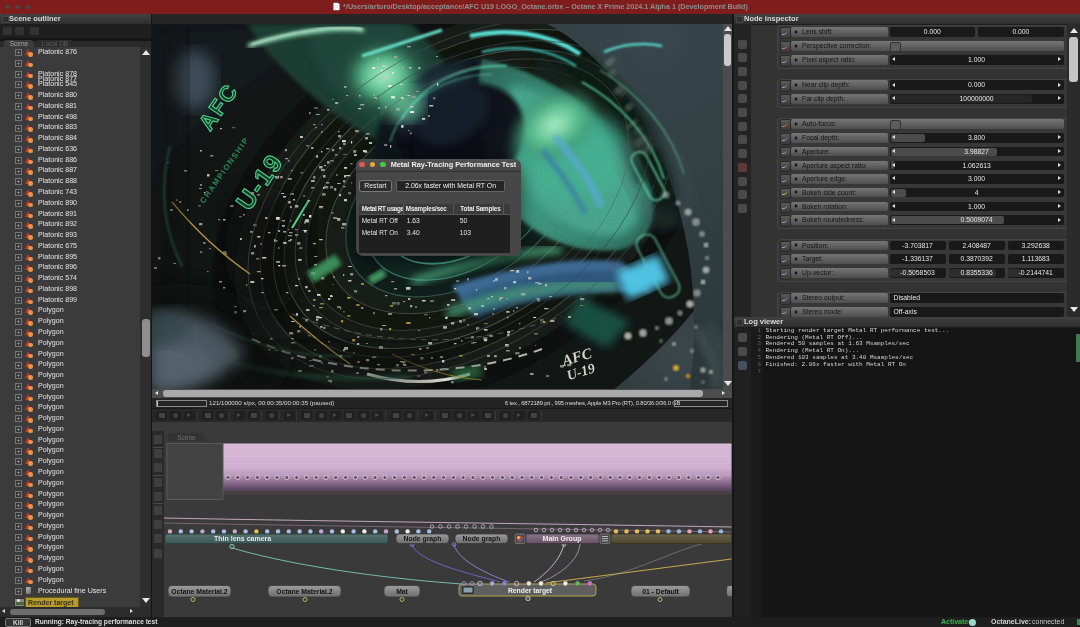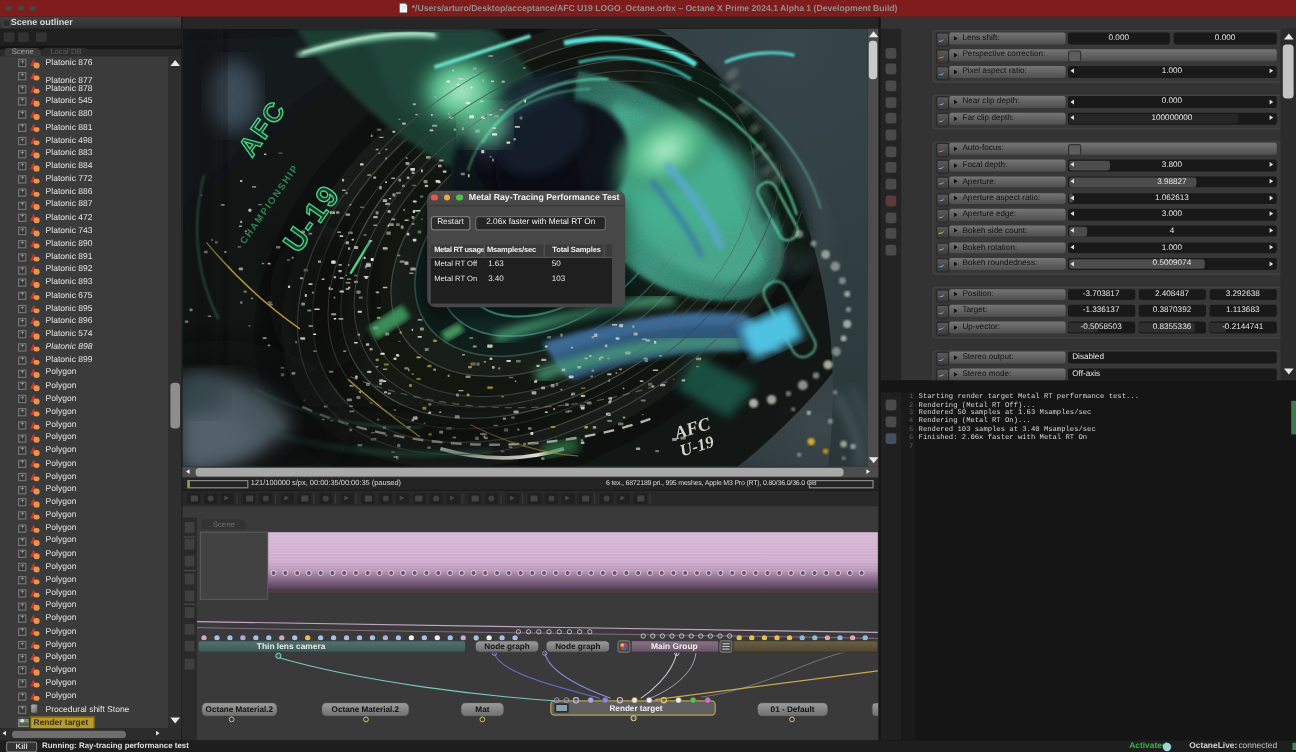"Node inspector" div.ptitle { html: none -> <div><span></span><span>Node inspector</span></div> }
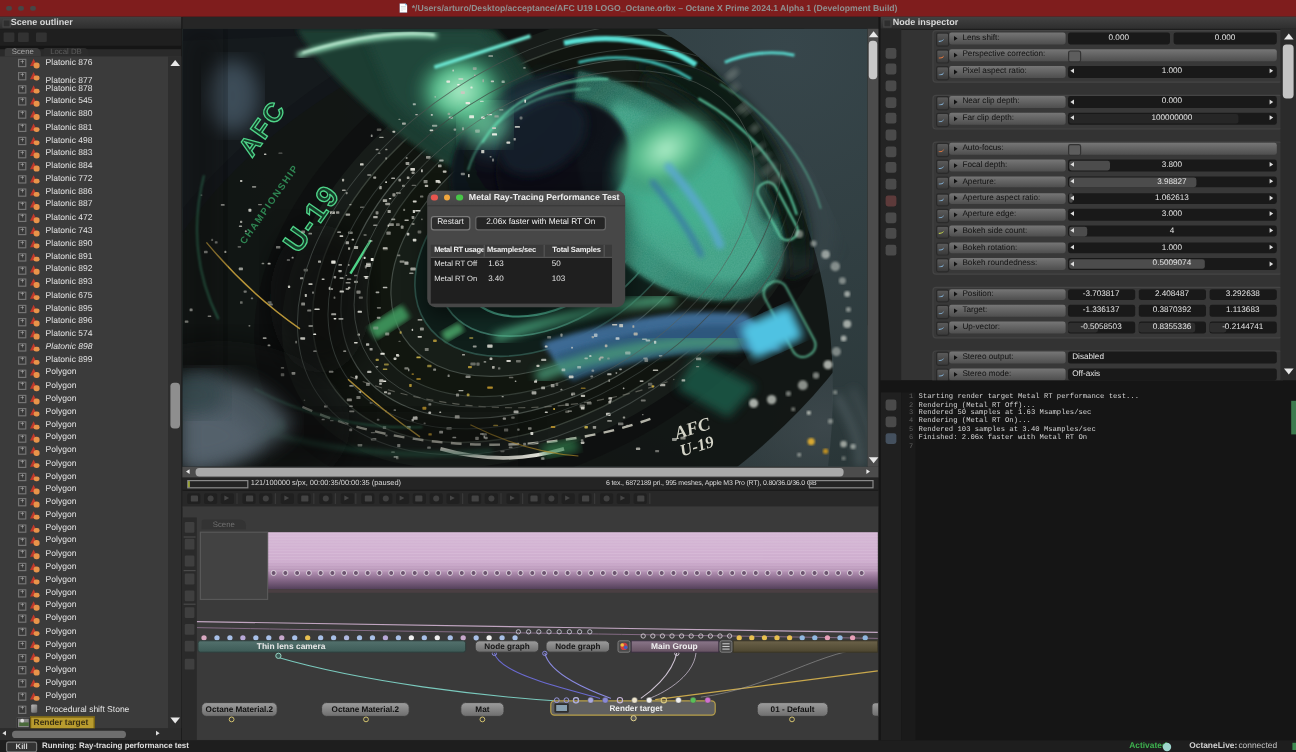"Platonic 877" span { top: 4px -> 16px }
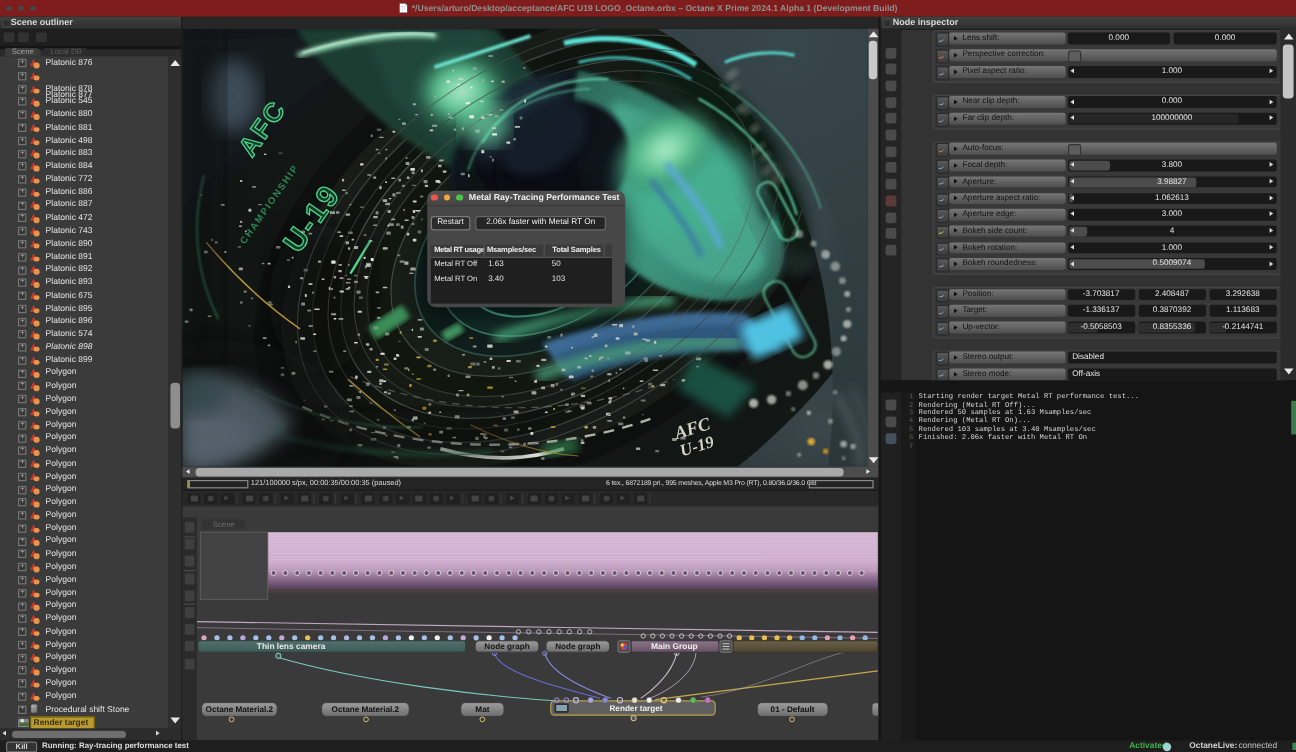"Platonic 772" span { text: 772 -> 636 }
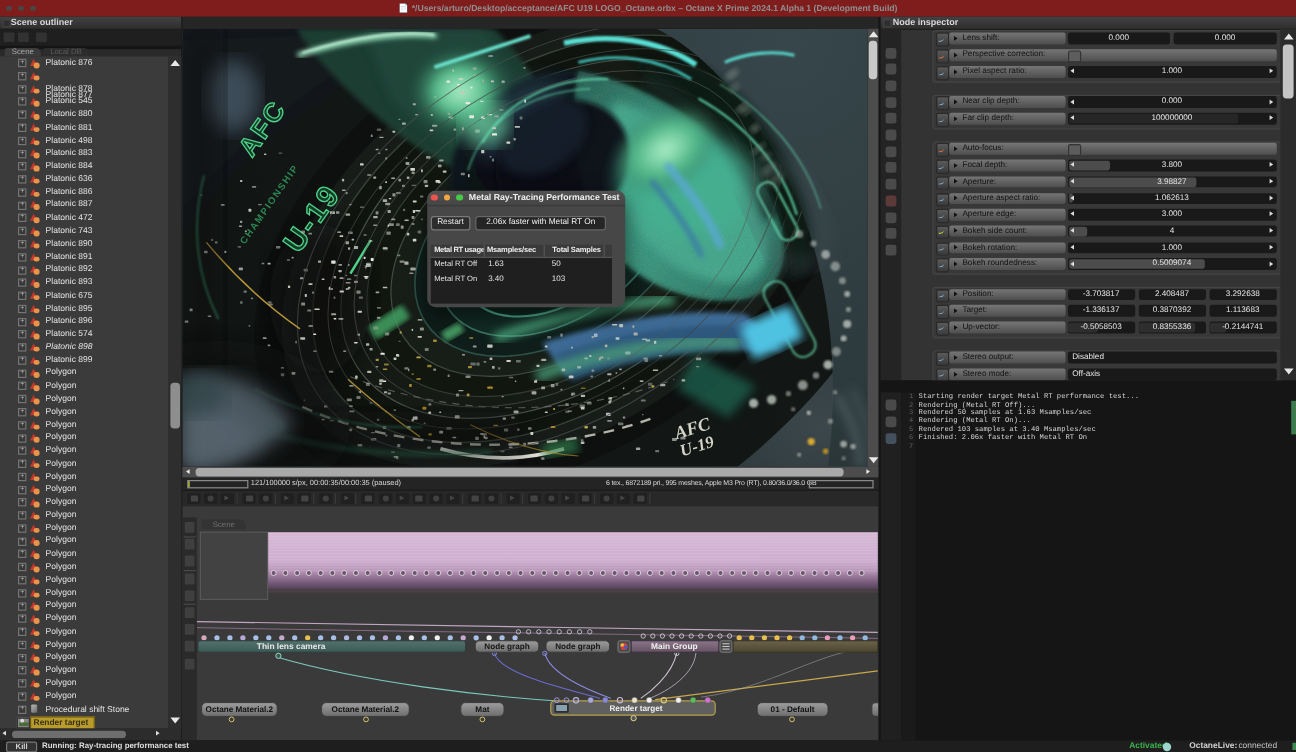"Platonic 472" span { text: 472 -> 888 }
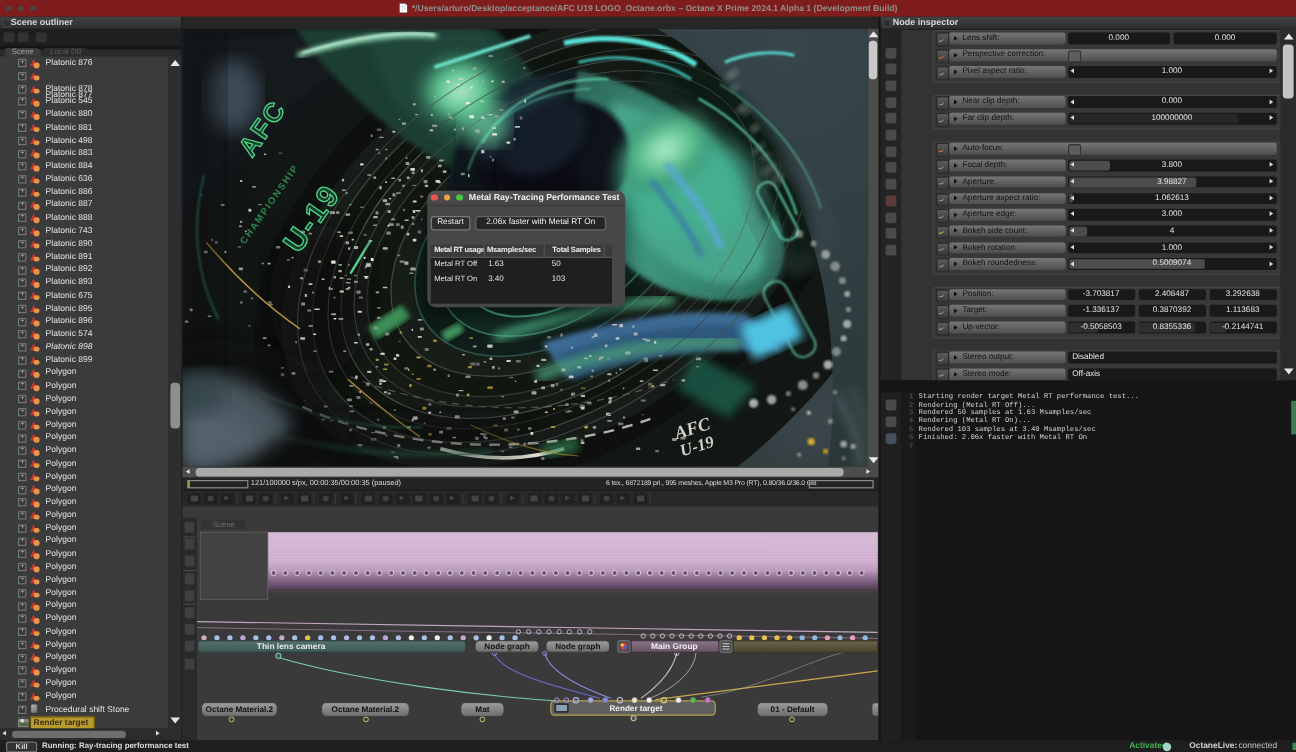"Platonic 898" div.srow { font-style: italic -> none }
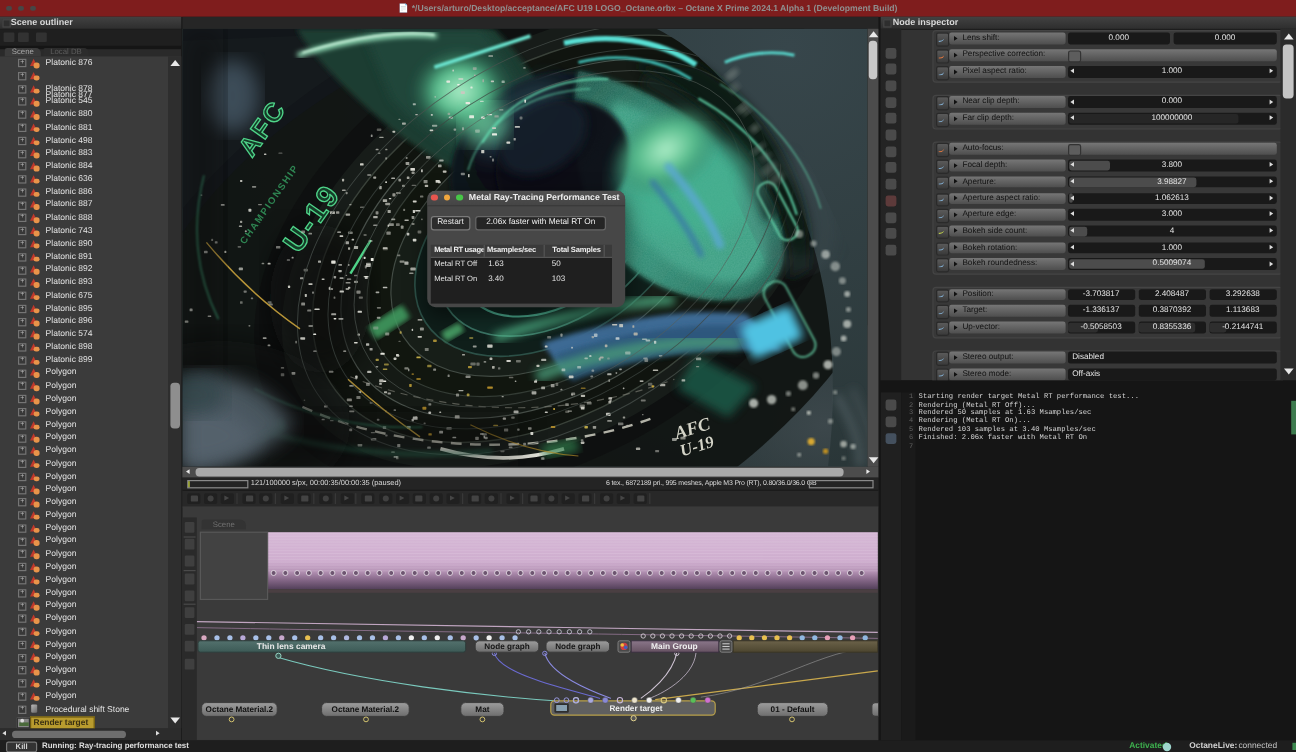"Log viewer" div.ptitle { html: none -> <div><span></span><span>Log viewer</span></div> }
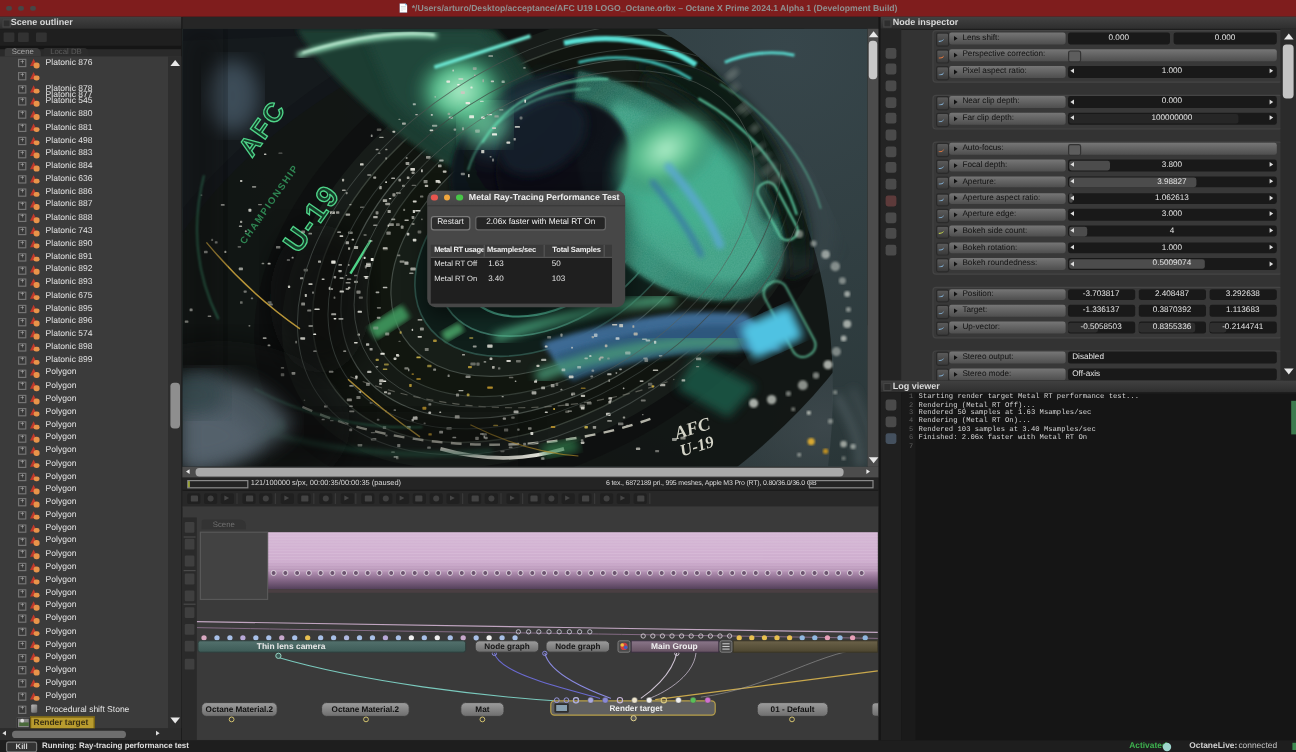"Procedural shift Stone" span { text: shift Stone -> fine Users }
